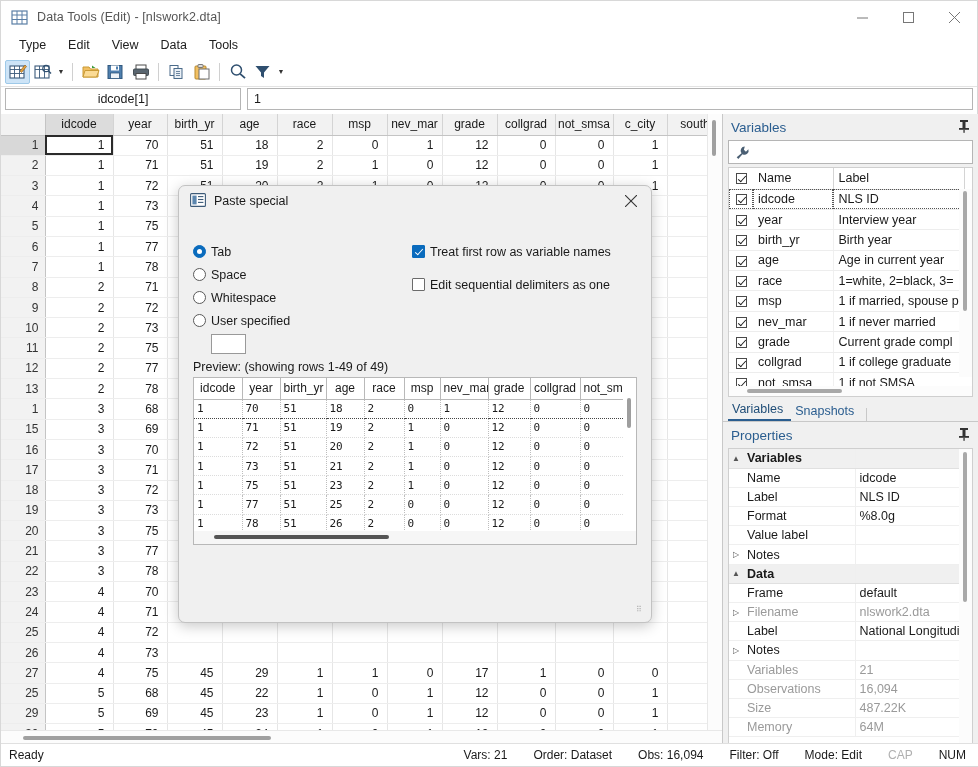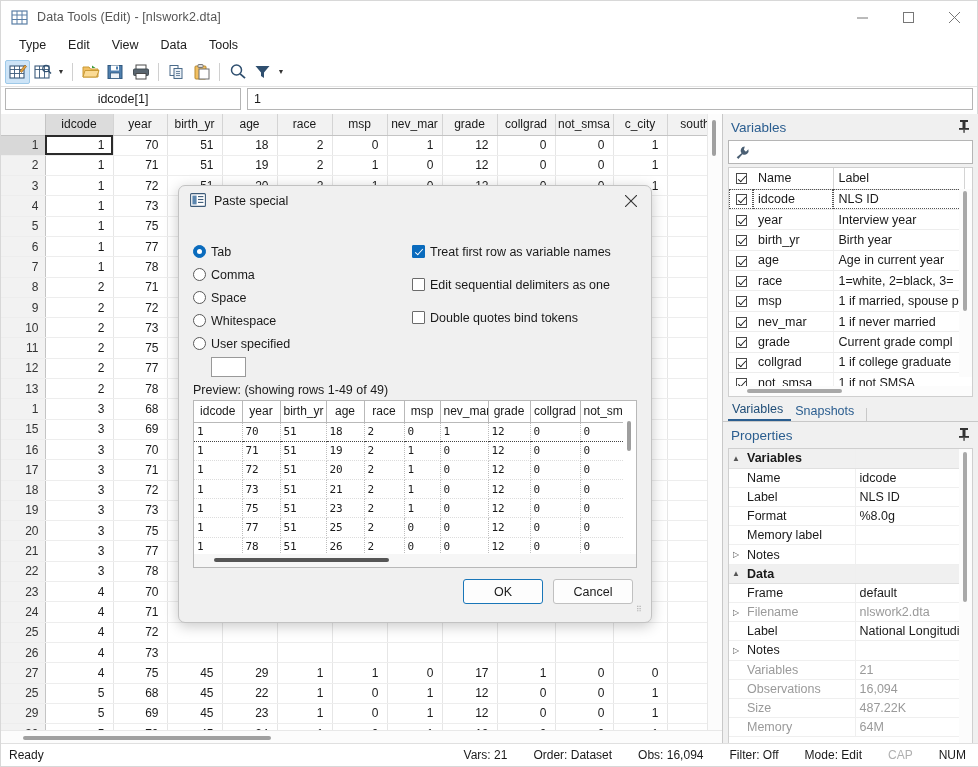"Comma" div.radio-row { html: <div> <span></span> <span>Comma</span> </div> -> none }
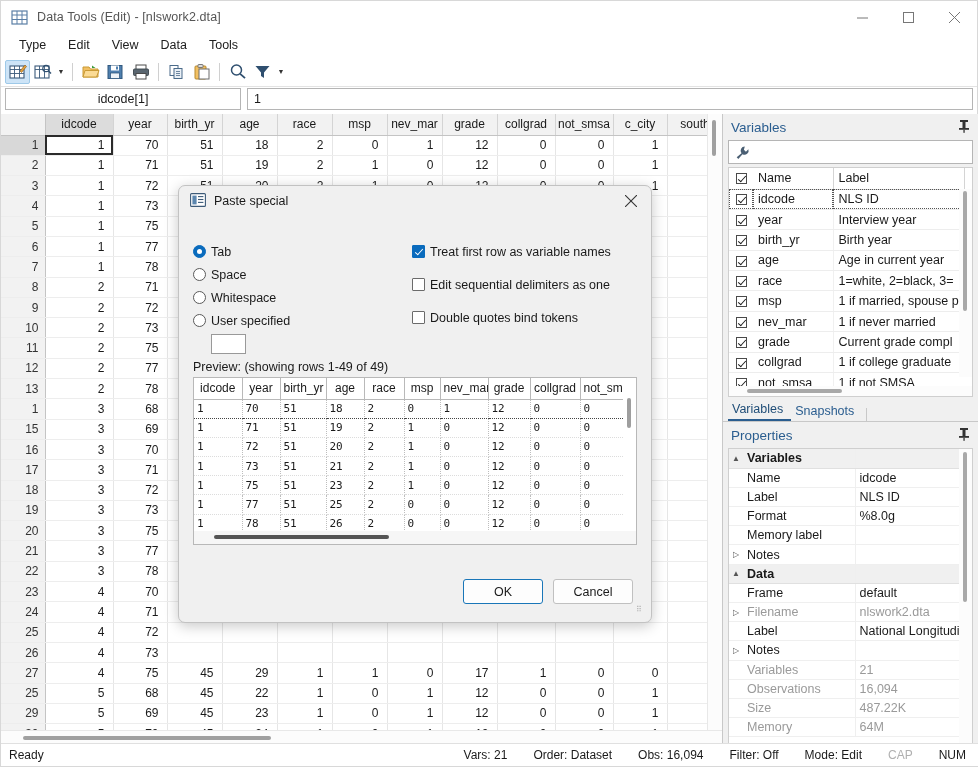"Double quotes bind tokens" div.check-row { html: <div> <span></span> <span>Double quotes bind tokens</span> </div> -> none }
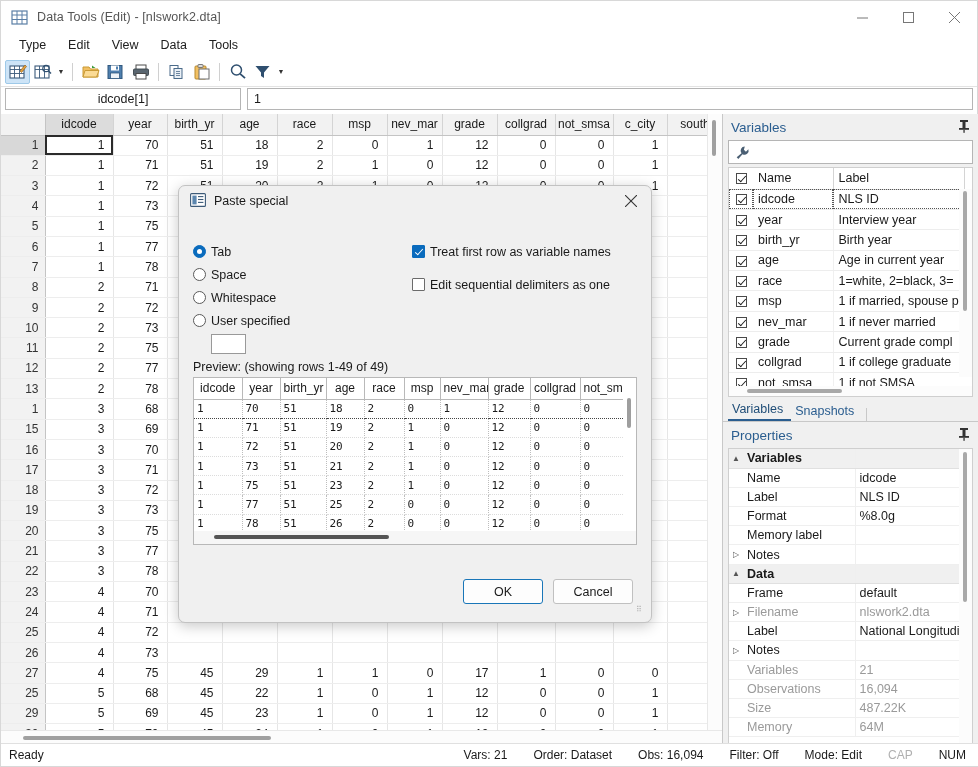"Memory label" td.k { text: Memory -> Value }
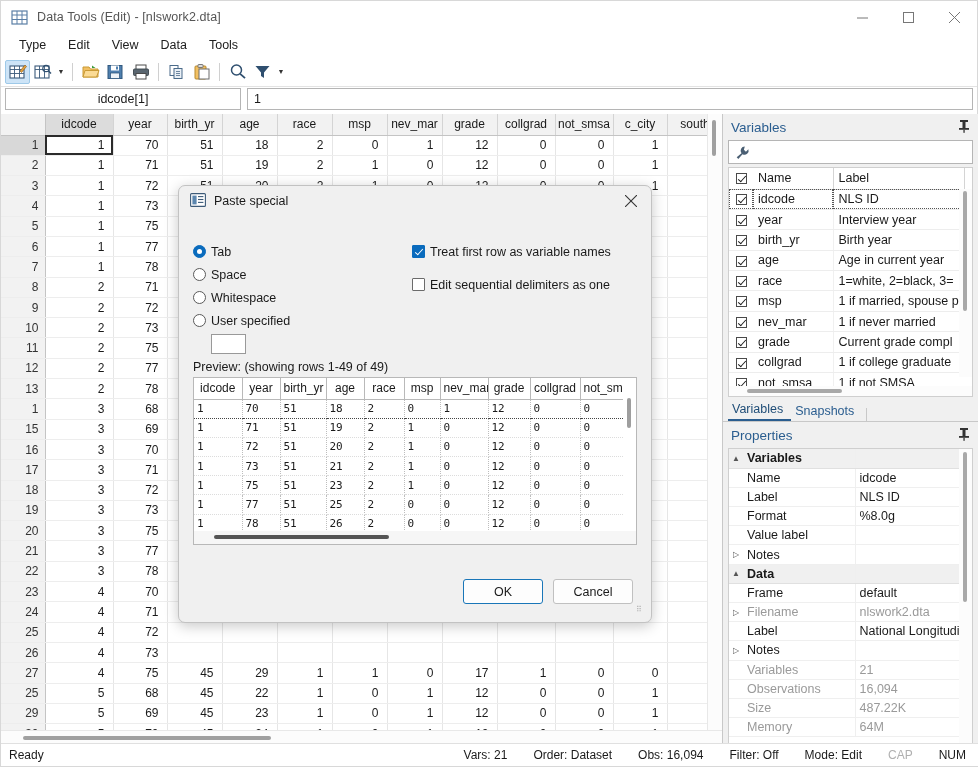"OK" div.dlg-buttons { html: <div> <div>OK</div> <div>Cancel</div> </div> -> none }
